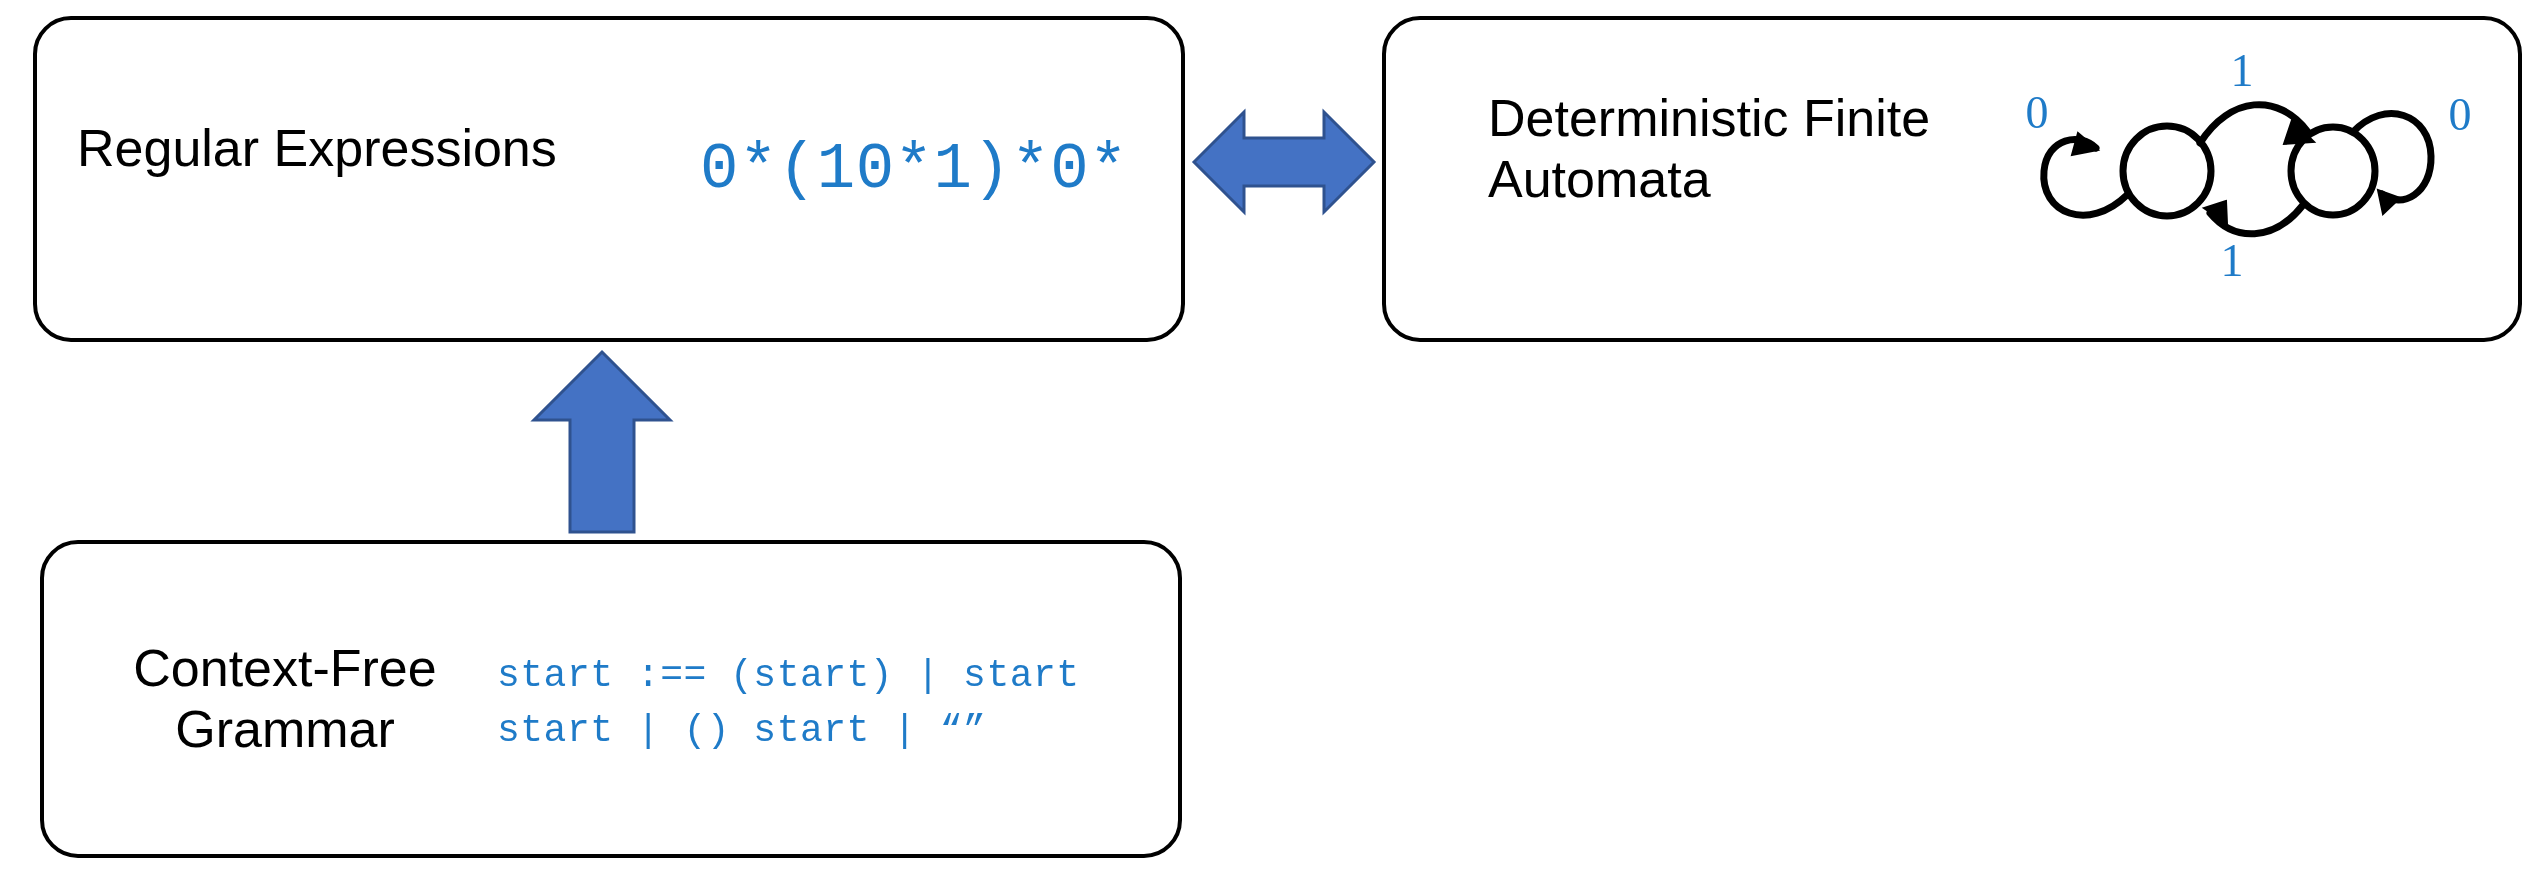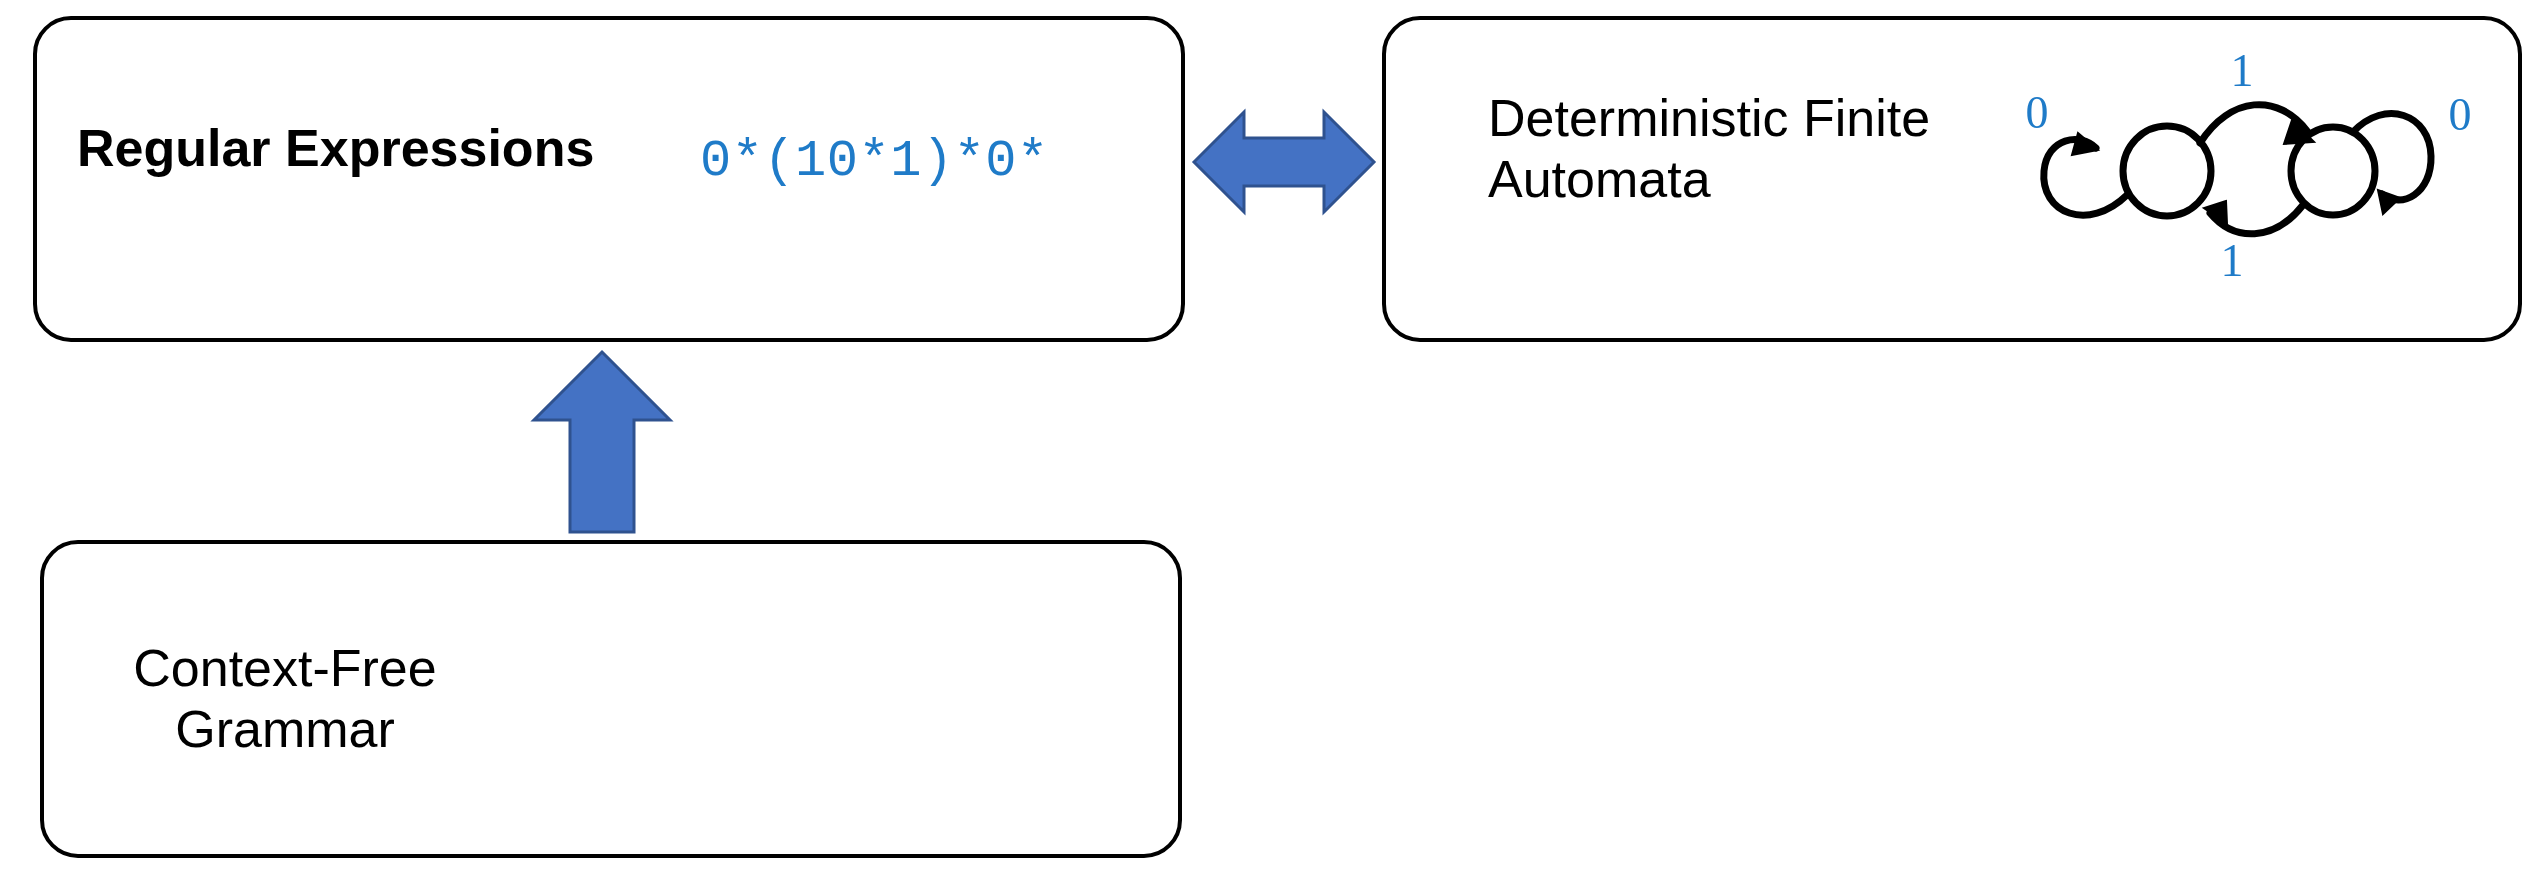"Regular Expressions" #label-regex { font-weight: bold -> none }
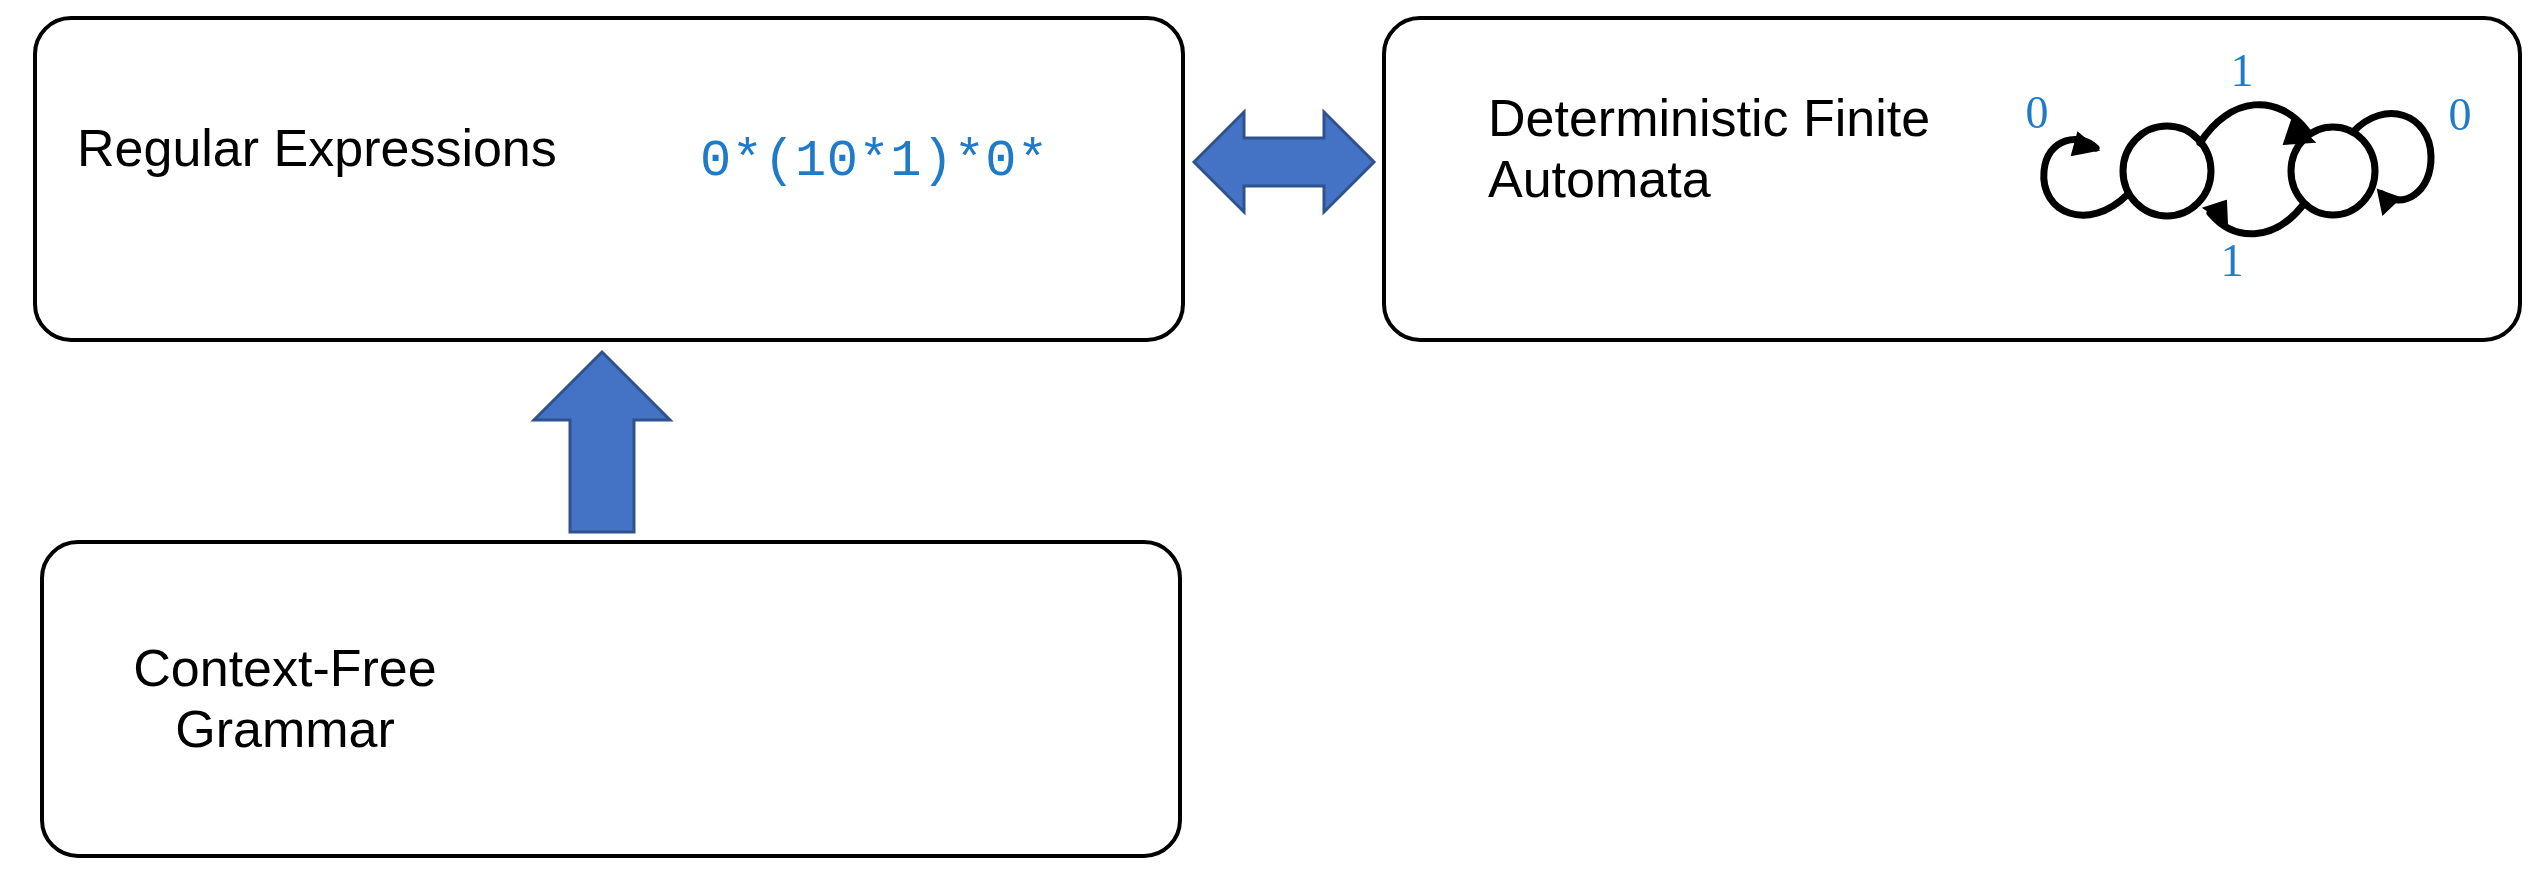"0*(10*1)*0*" #code-regex { font-size: 52px -> 64px }
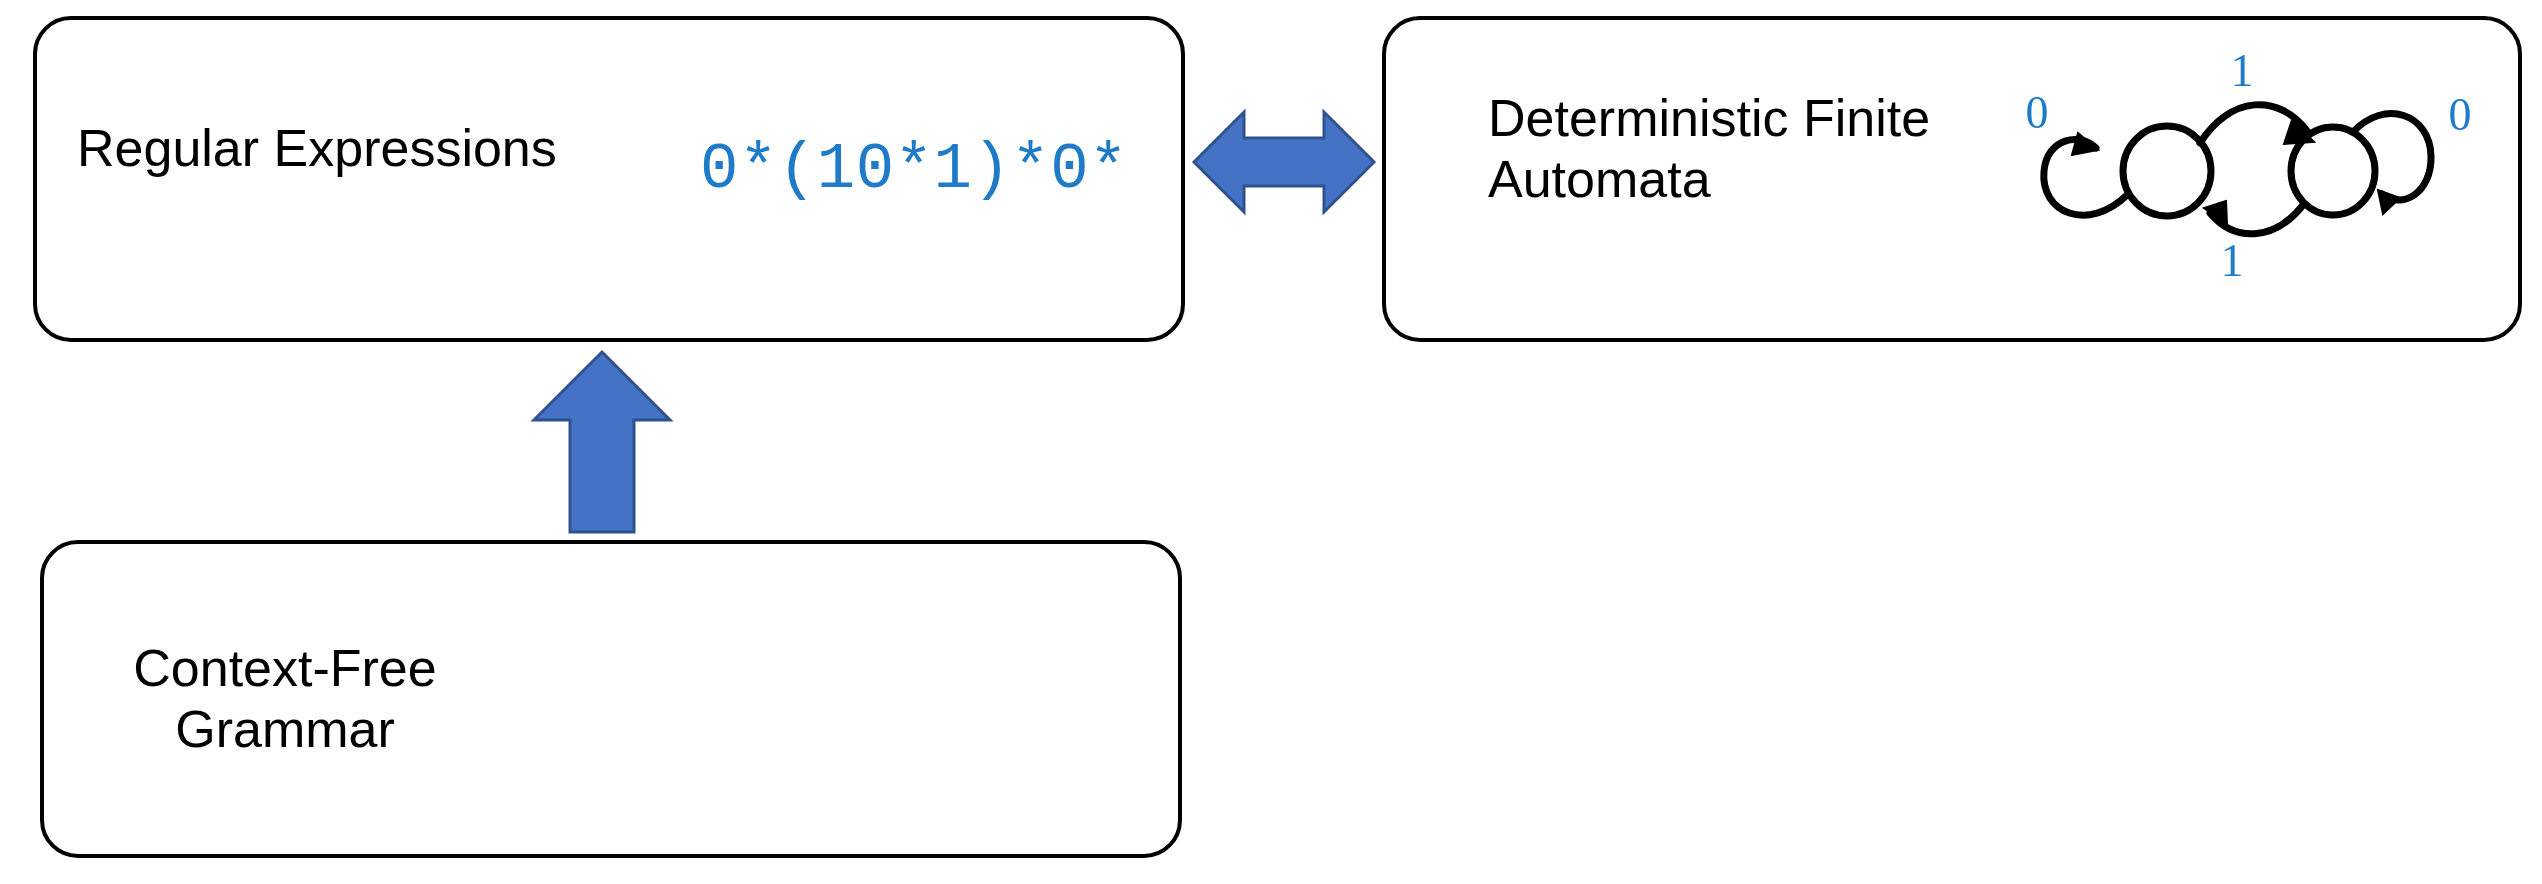"start :== (start) | start" div.code-text { html: none -> <div>start :== (start) | start start | () start | “”</div> }
